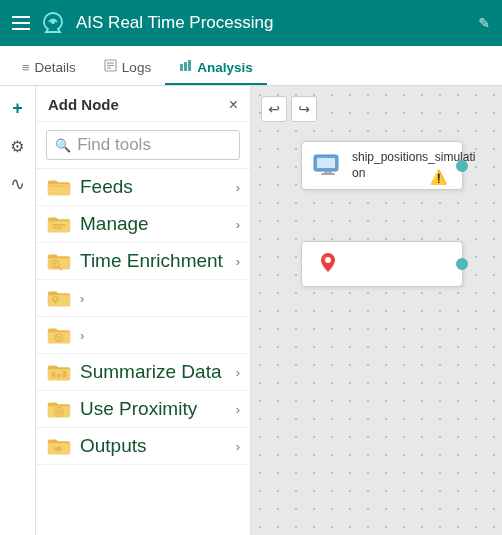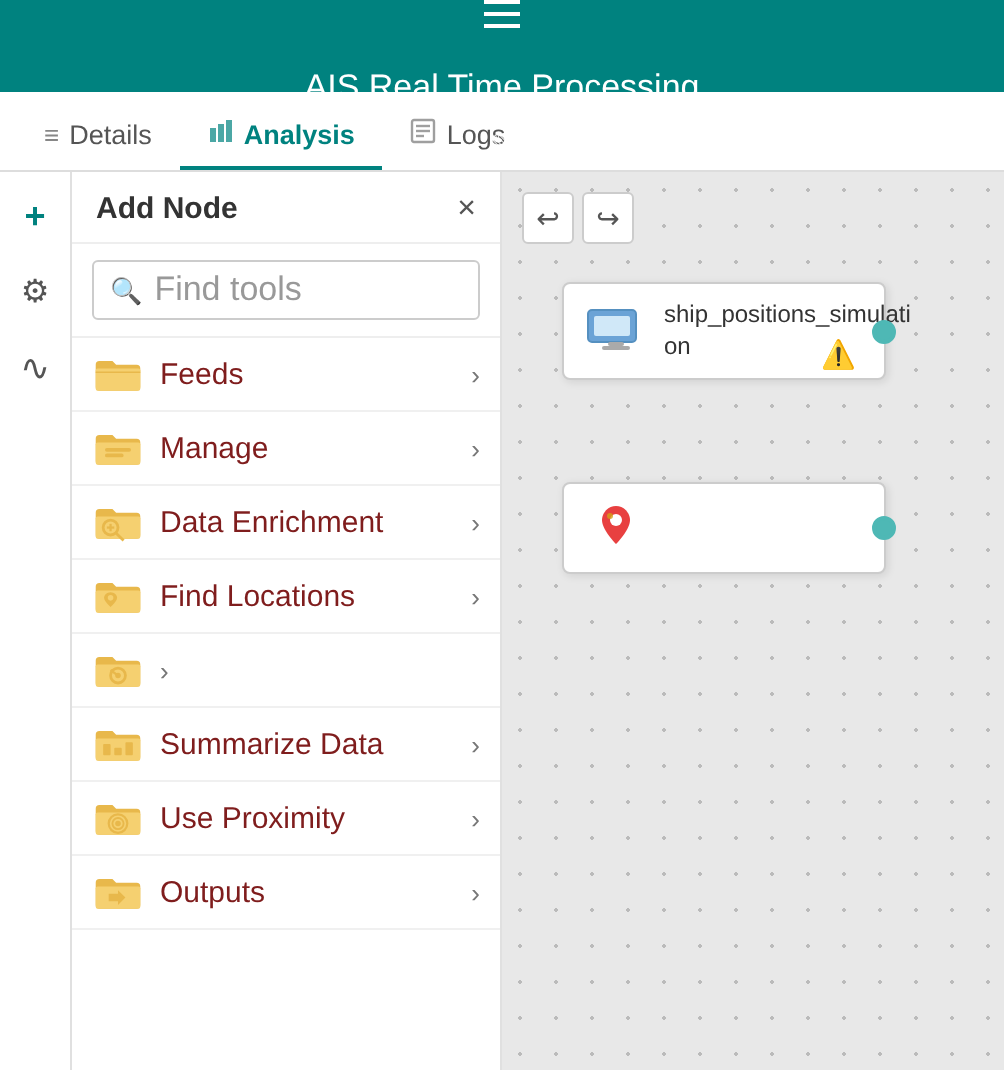"AIS Real Time Processing" .header { flex-direction: column -> none }
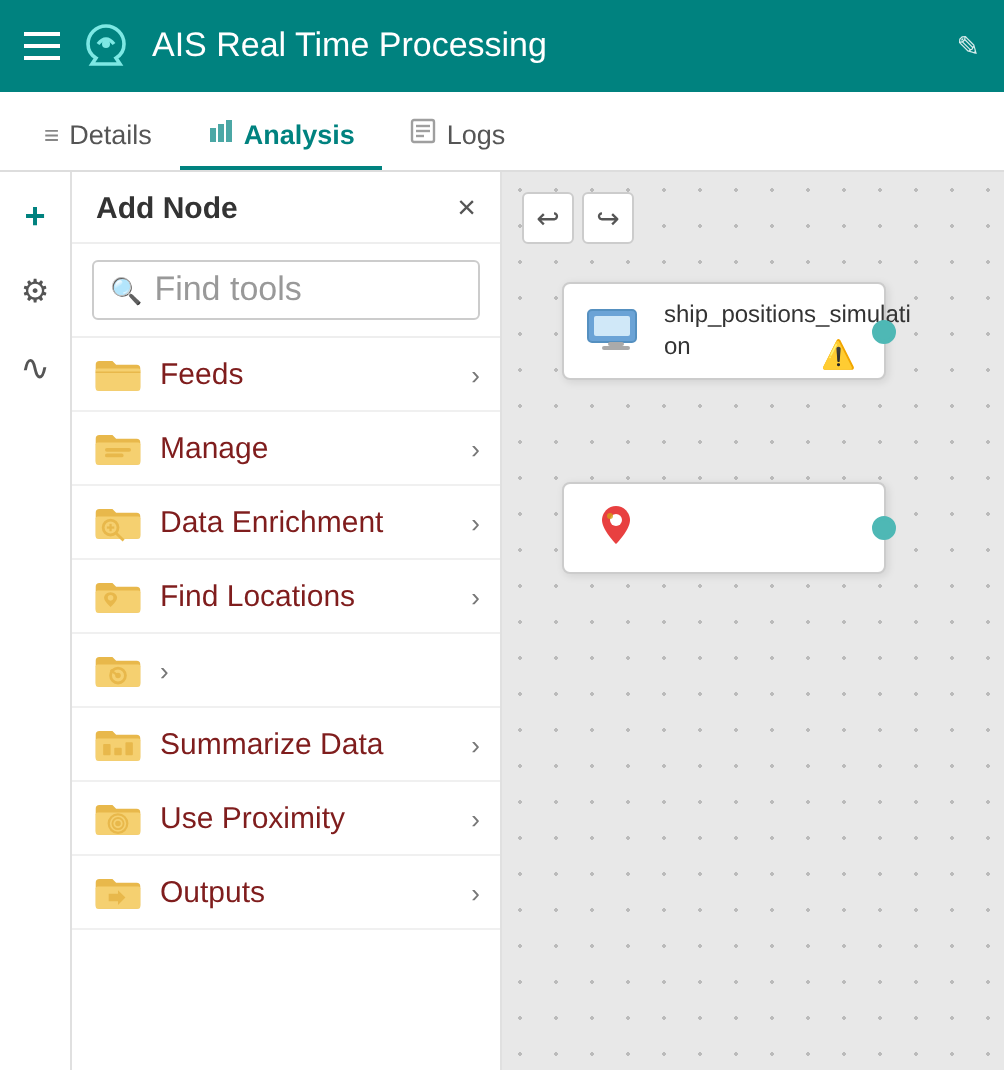"Analysis" div.tab { order: before "Logs" -> after "Logs" }
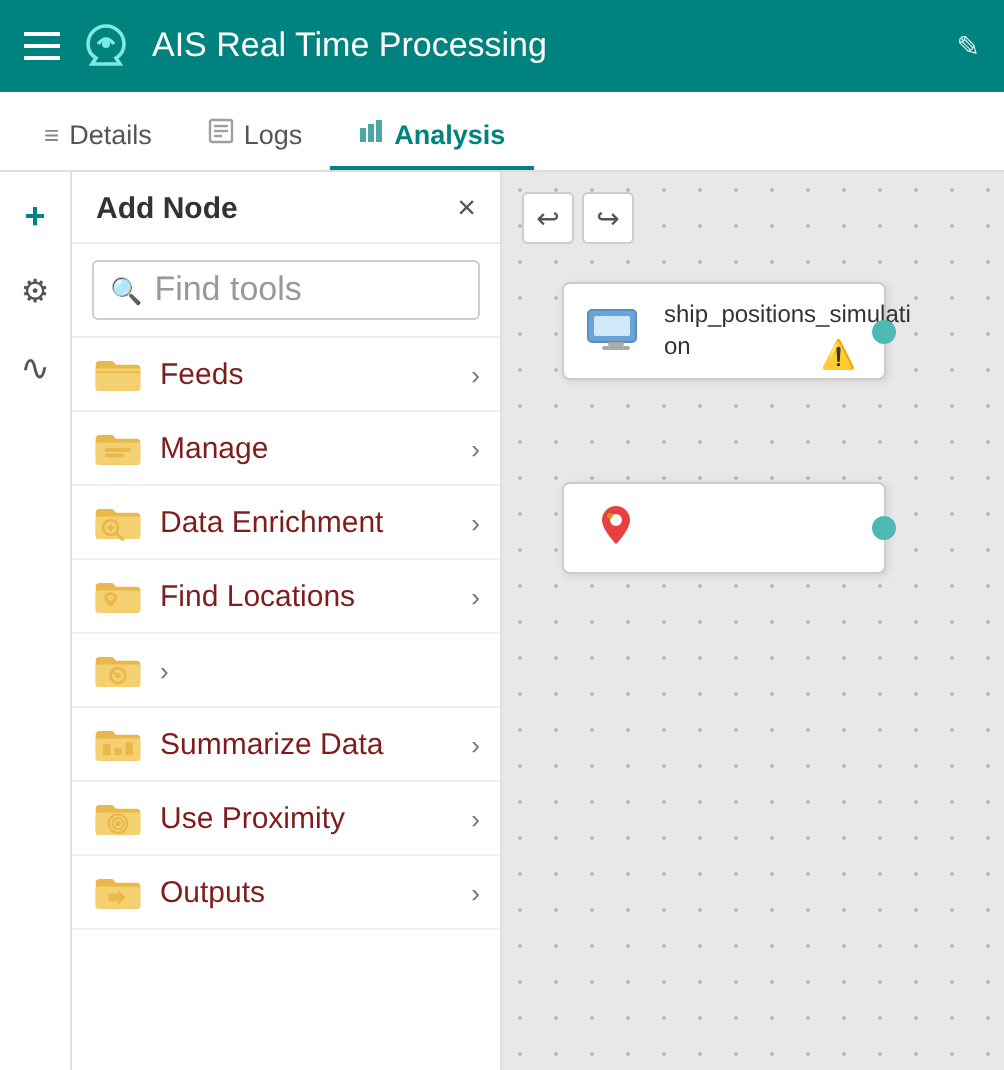"ship_positions_simulati" .node { margin-left: none -> 20px }
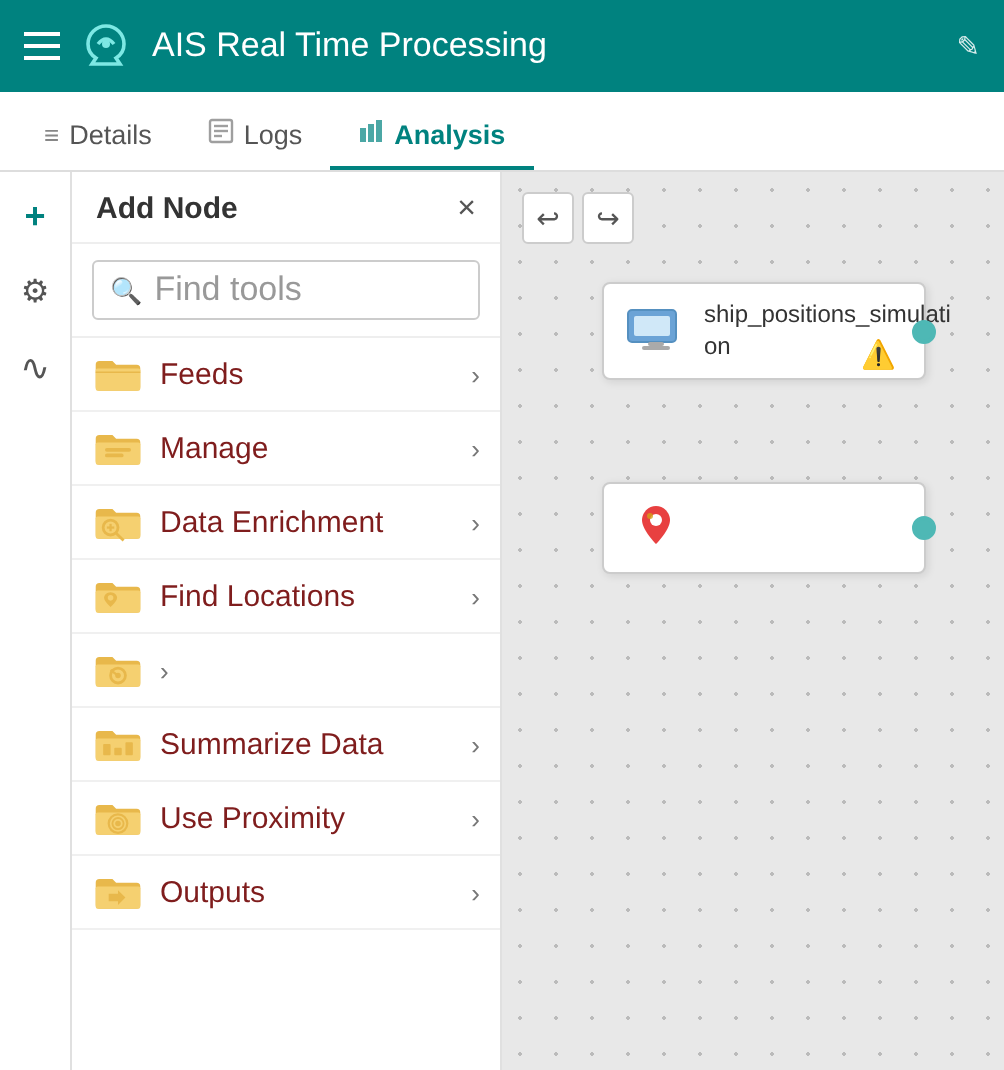"Feeds" .tool-label { color: #7f1d1d -> #14532d; font-size: 15px -> 19px }
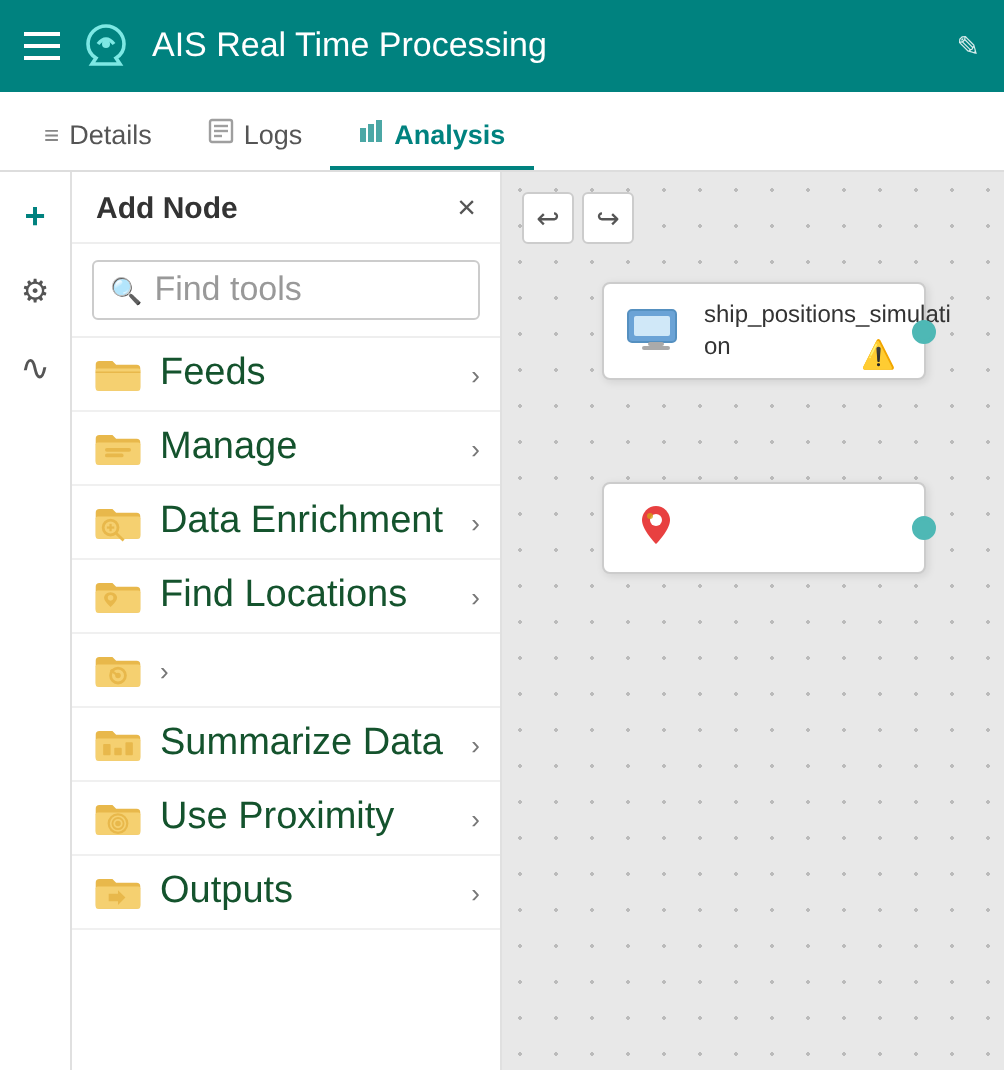"Data Enrichment" span.tool-label { text: Data -> Time }
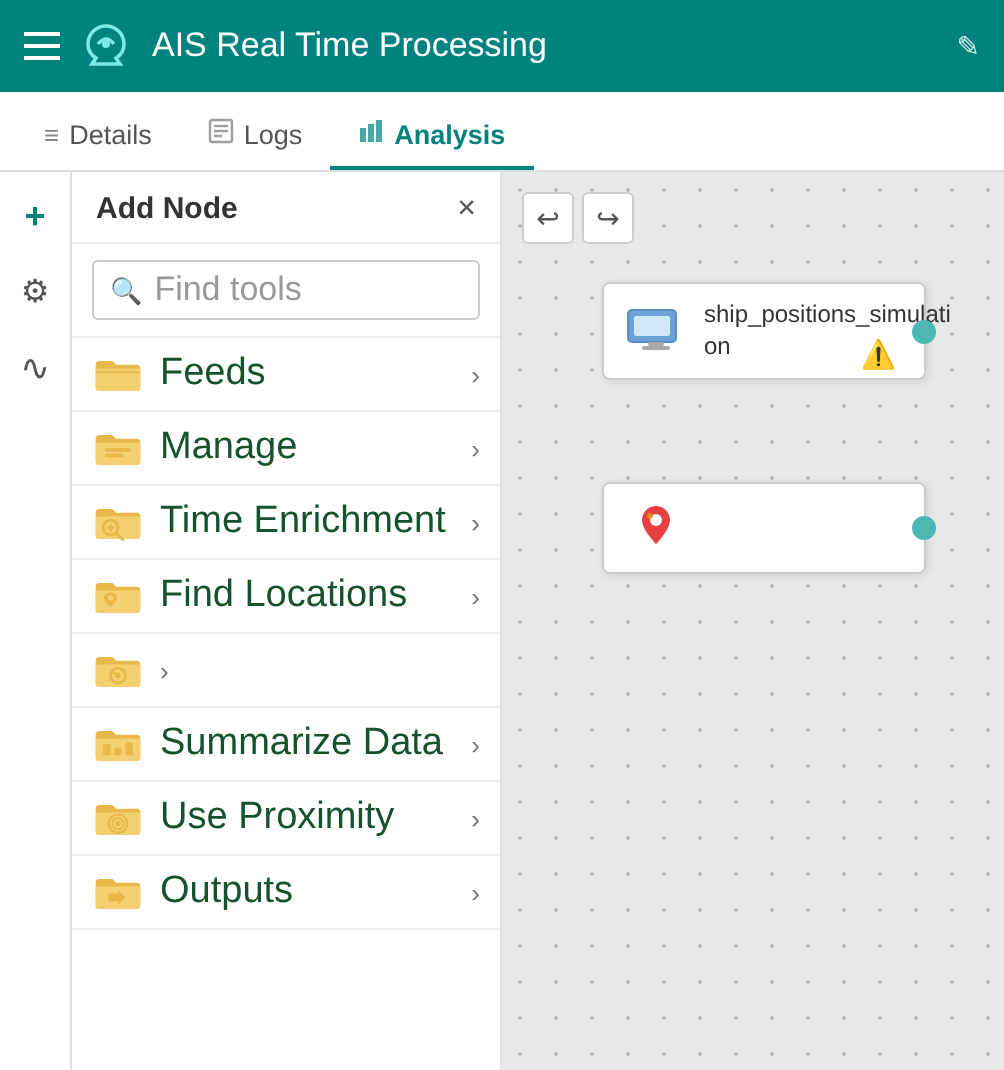"Find Locations" span.tool-label { html: <span>Find Locations</span> -> none }
